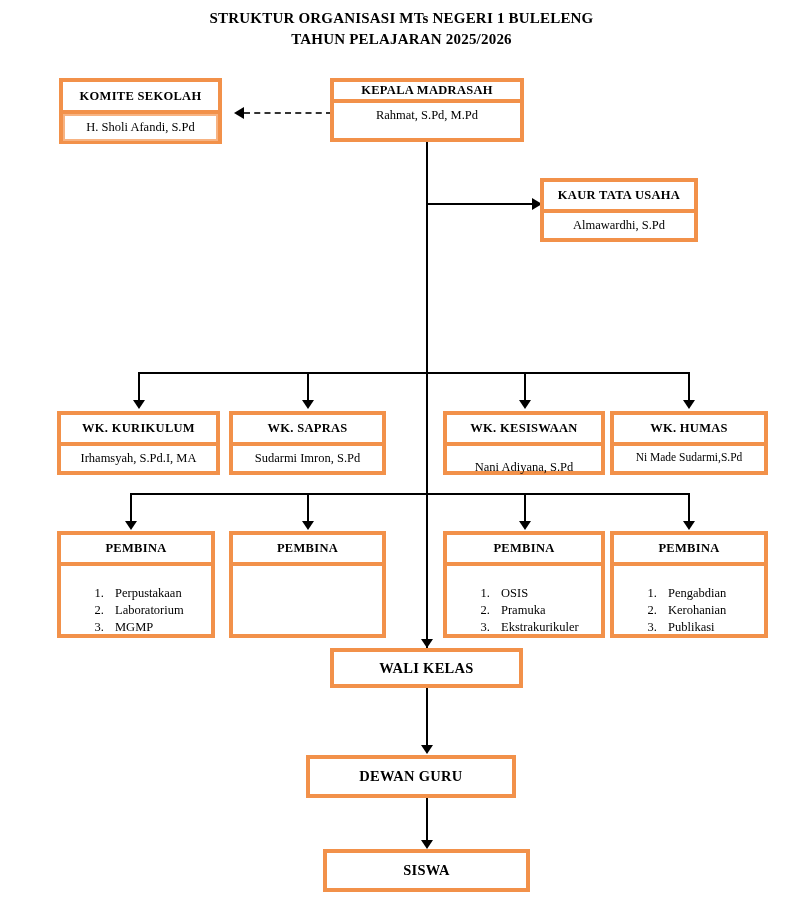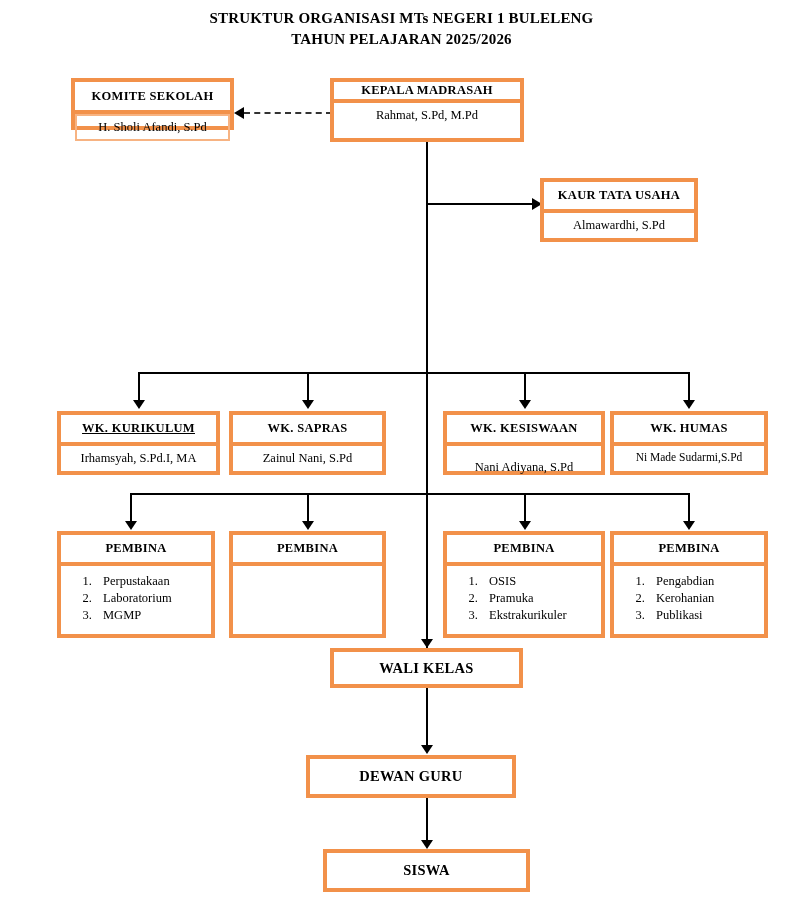"KOMITE SEKOLAH" div.box { height: 52px -> 66px; left: 71px -> 59px }
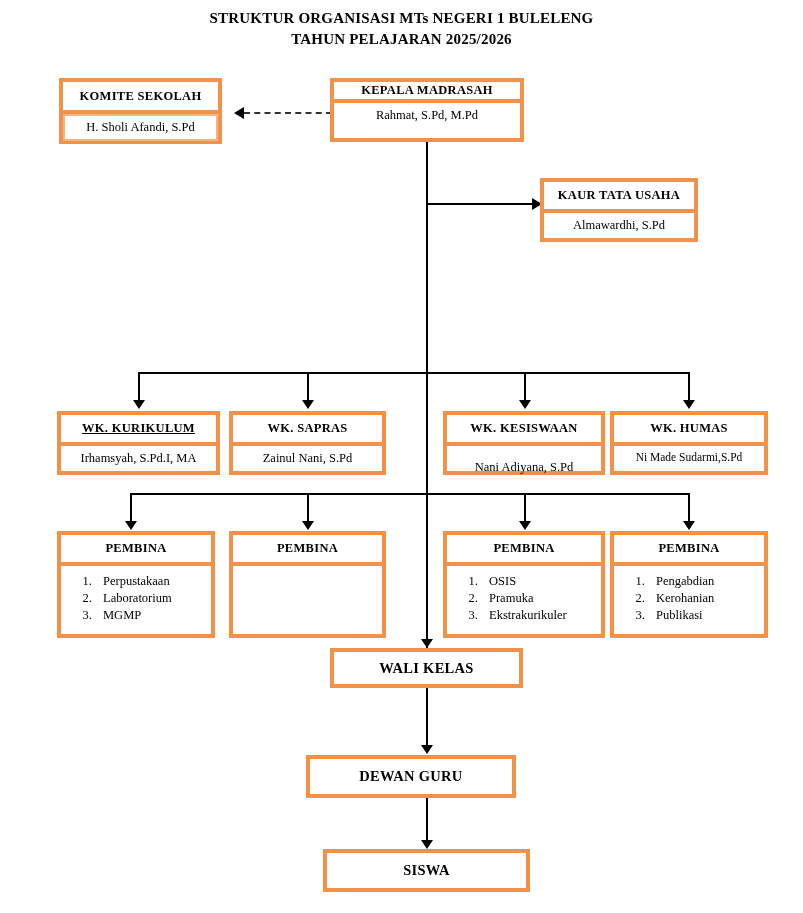"WK. KURIKULUM" div.hdr { text-decoration: underline -> none }
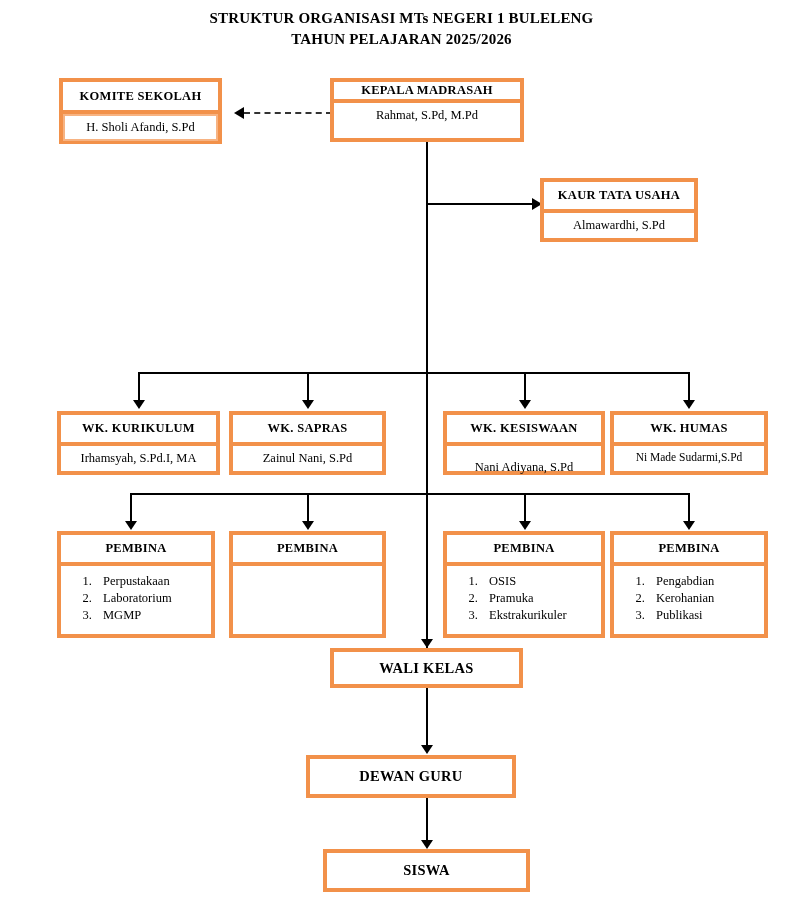"Zainul Nani, S.Pd" div.body { text: Zainul Nani -> Sudarmi Imron }
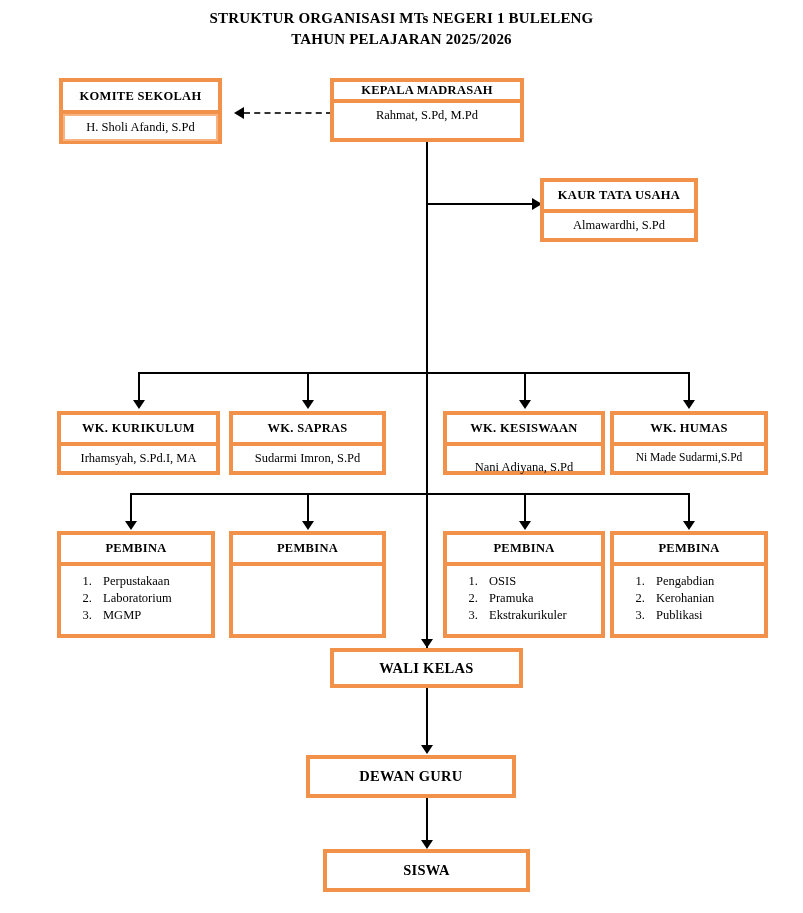"Perpustakaan" ol.plist { margin: 0 -> 12px }
